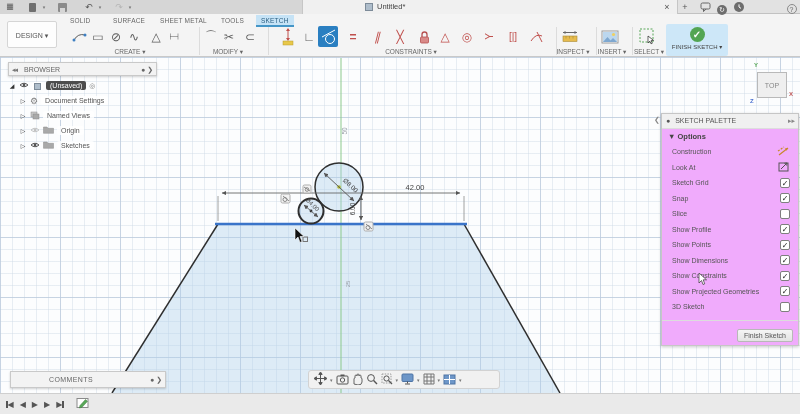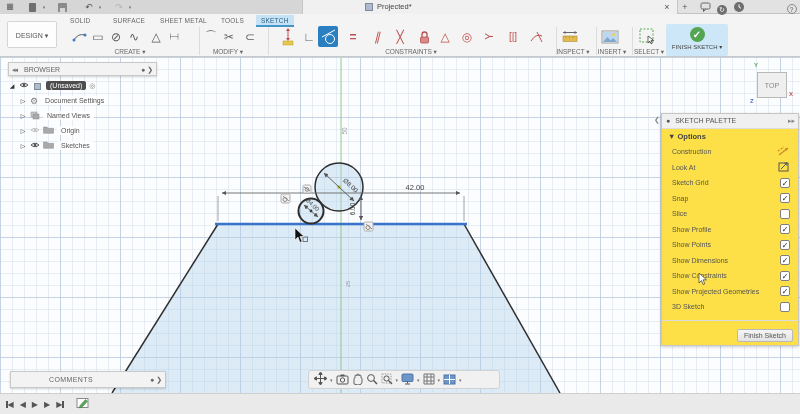"Projected*" div.tb-ic { text: Projected -> Untitled }
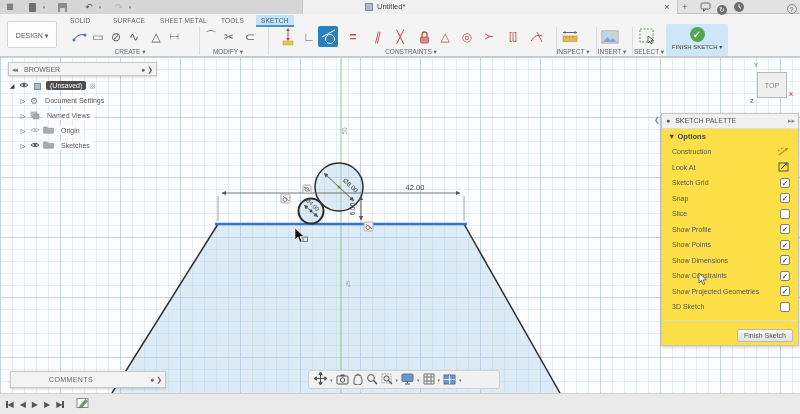"▼ Options" #palette { background: #fde047 -> #f0abfc }
